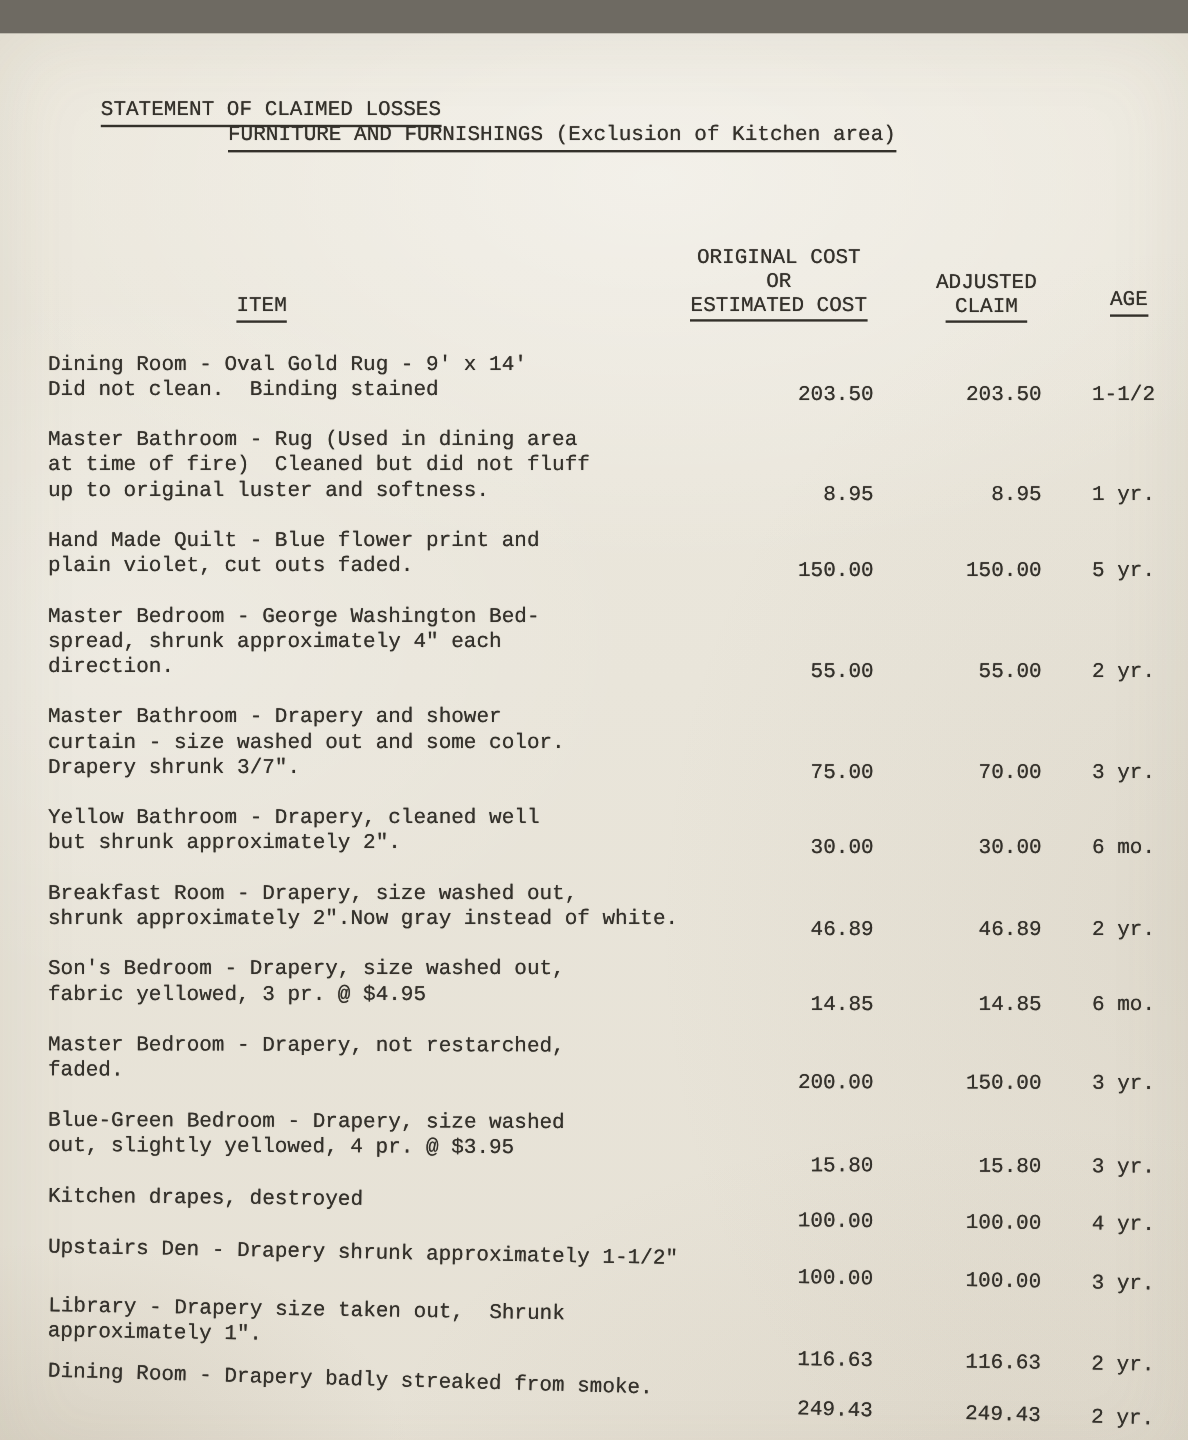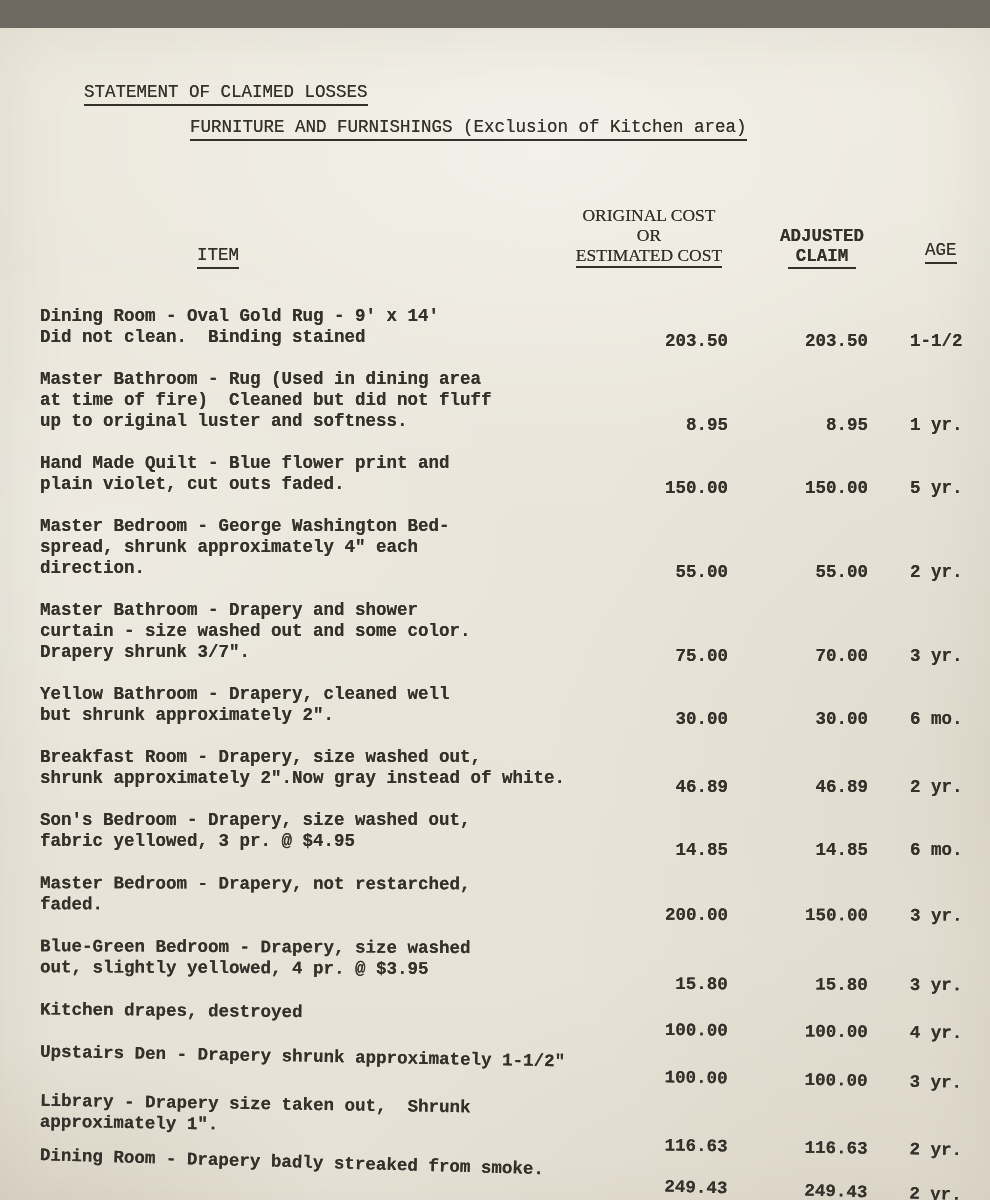"FURNITURE AND FURNISHINGS (Exclusion of" .title-line2 { top: 68px -> 54px }
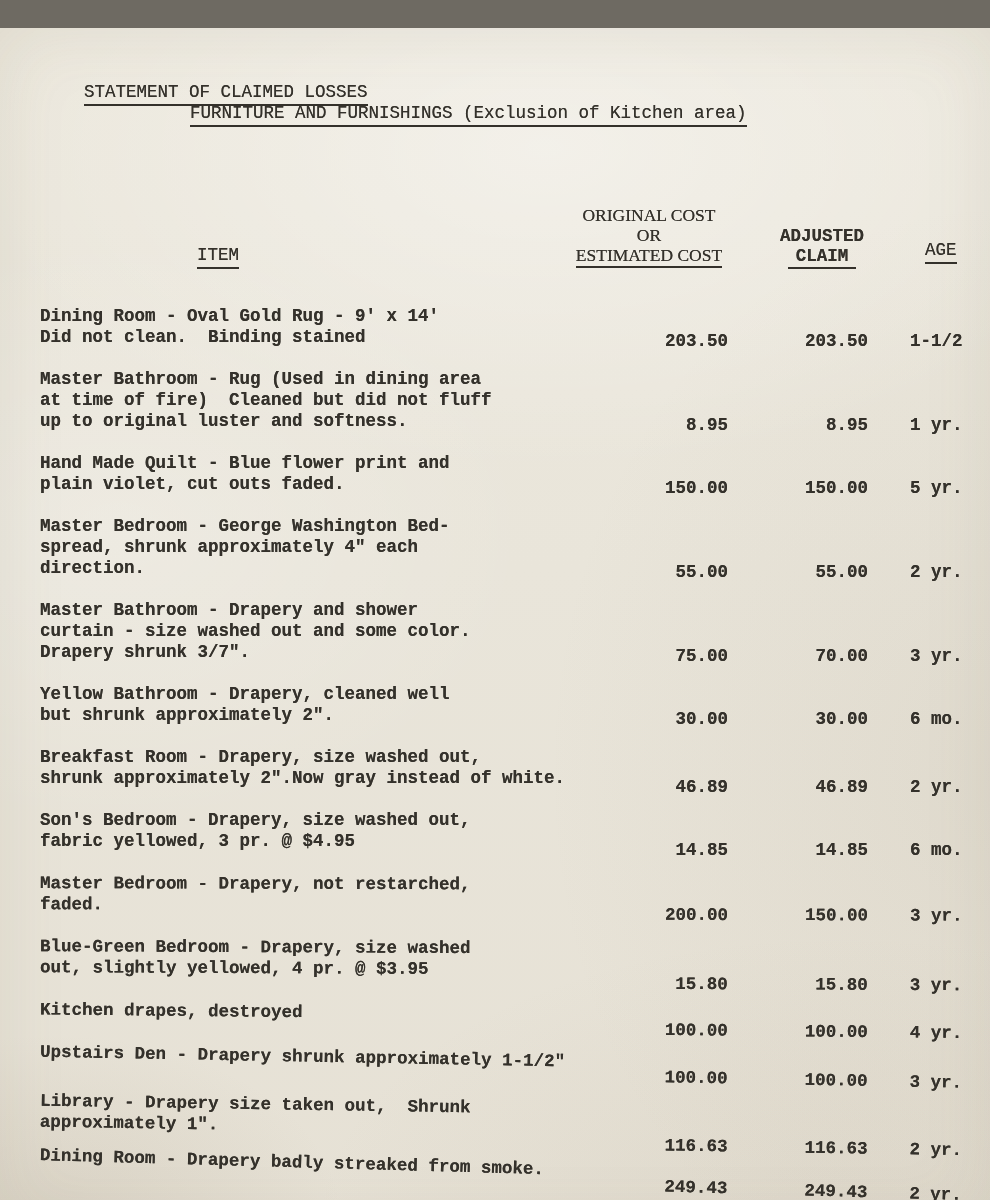"ORIGINAL COST" .cost-head { font-family: Liberation Serif, serif -> none }
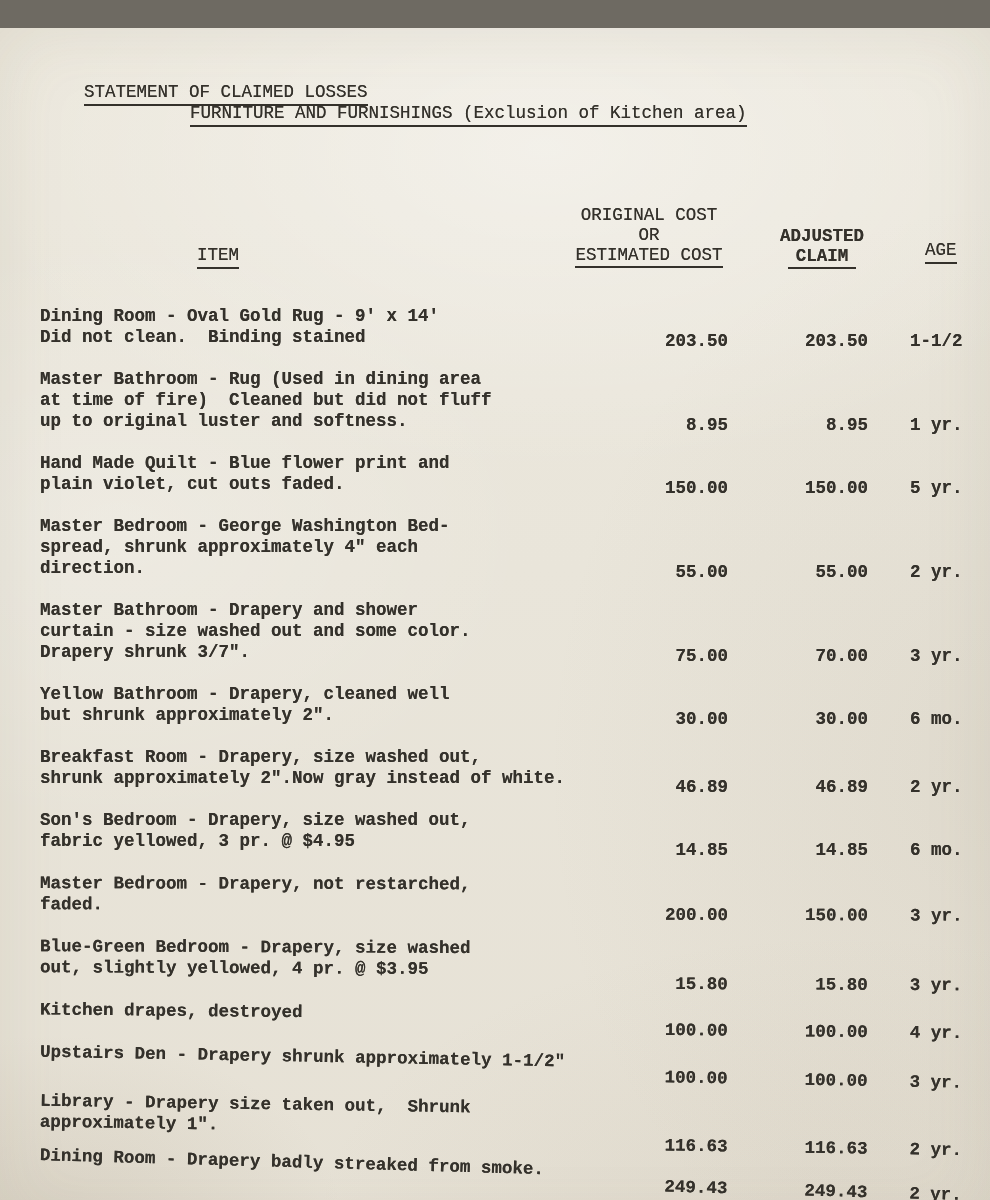"ADJUSTED" .adj-head { font-weight: bold -> none }
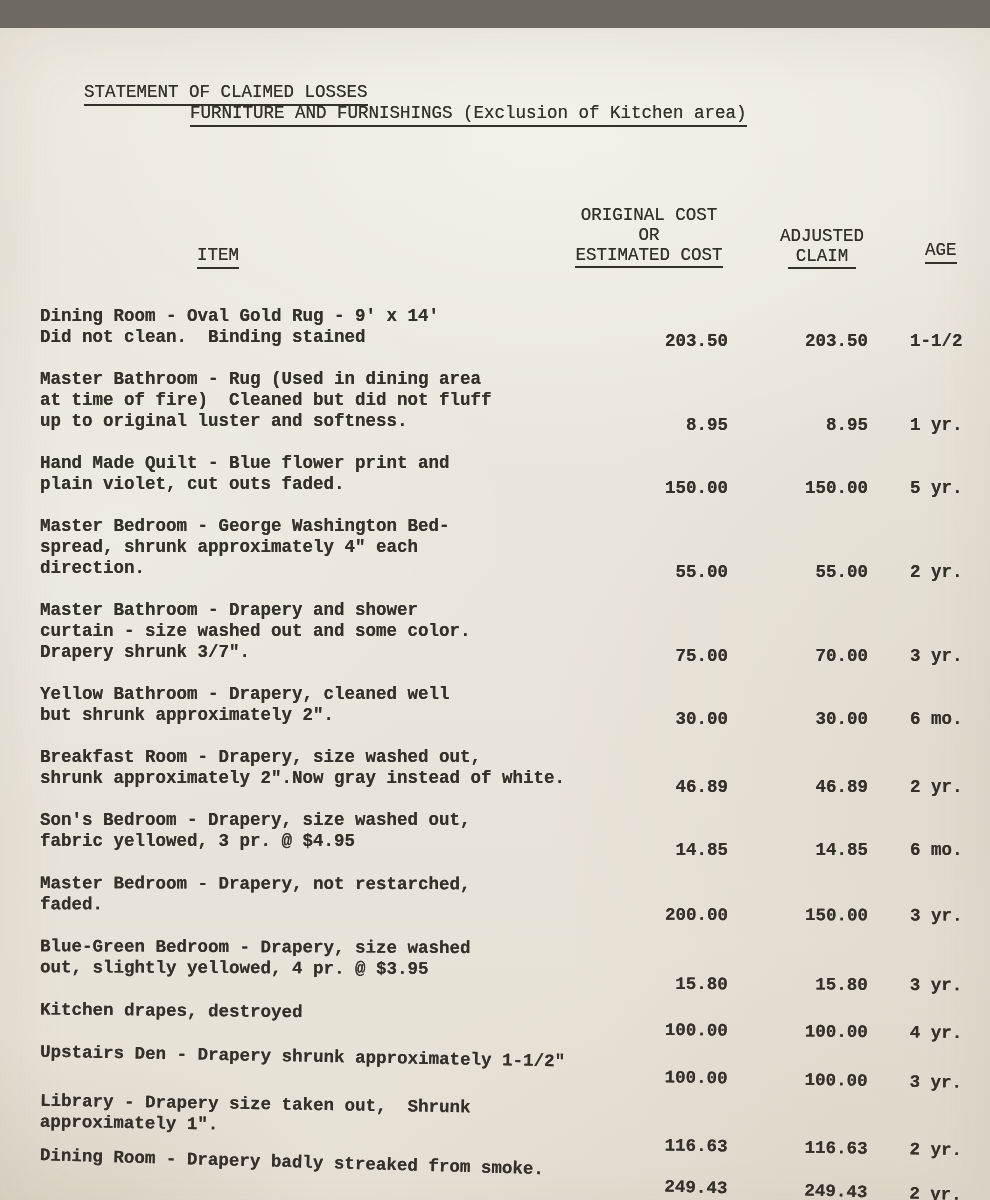"Dining Room - Oval Gold" .rows { font-weight: bold -> none; top: 278px -> 266px }
